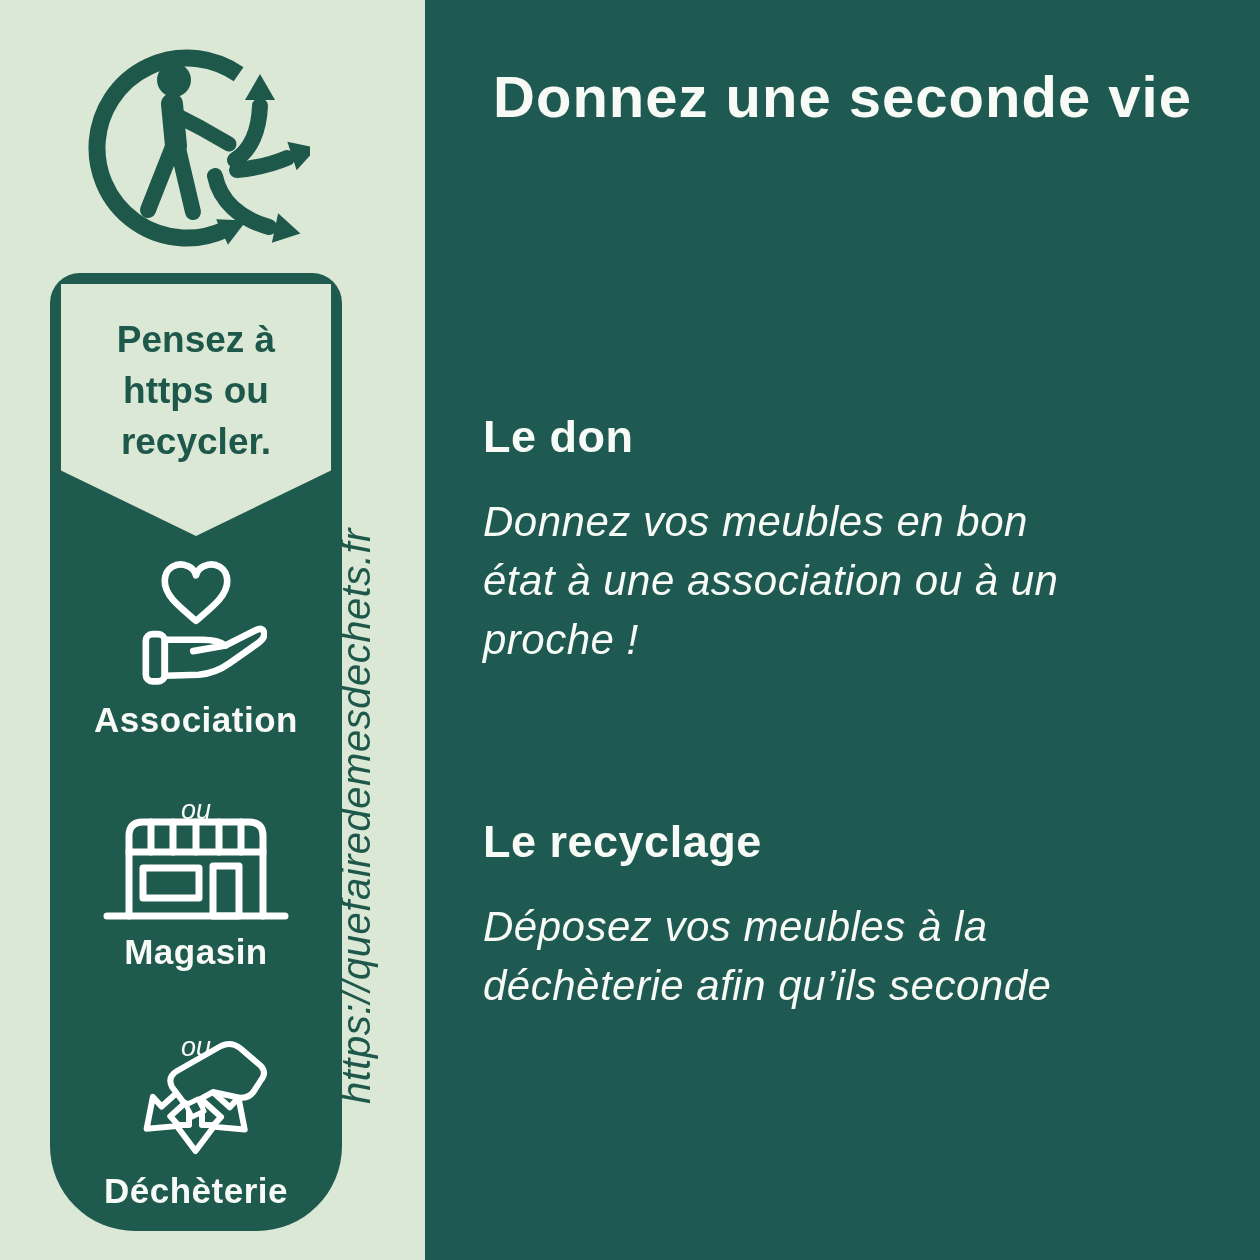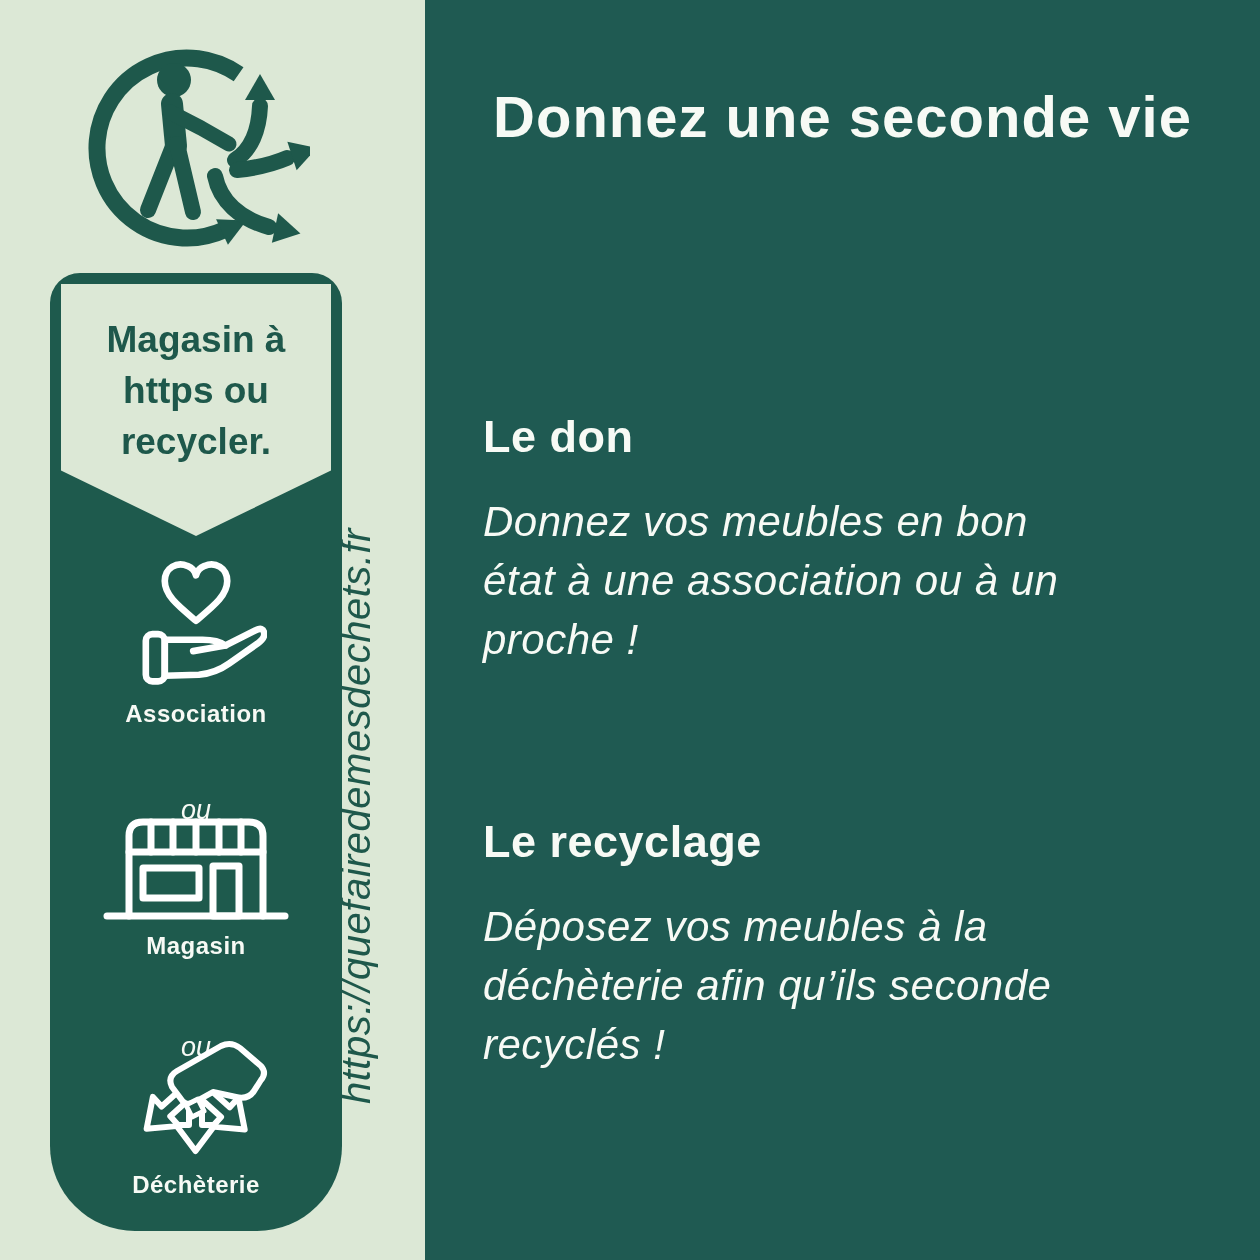"Donnez une seconde vie" .title { top: 78px -> 58px }
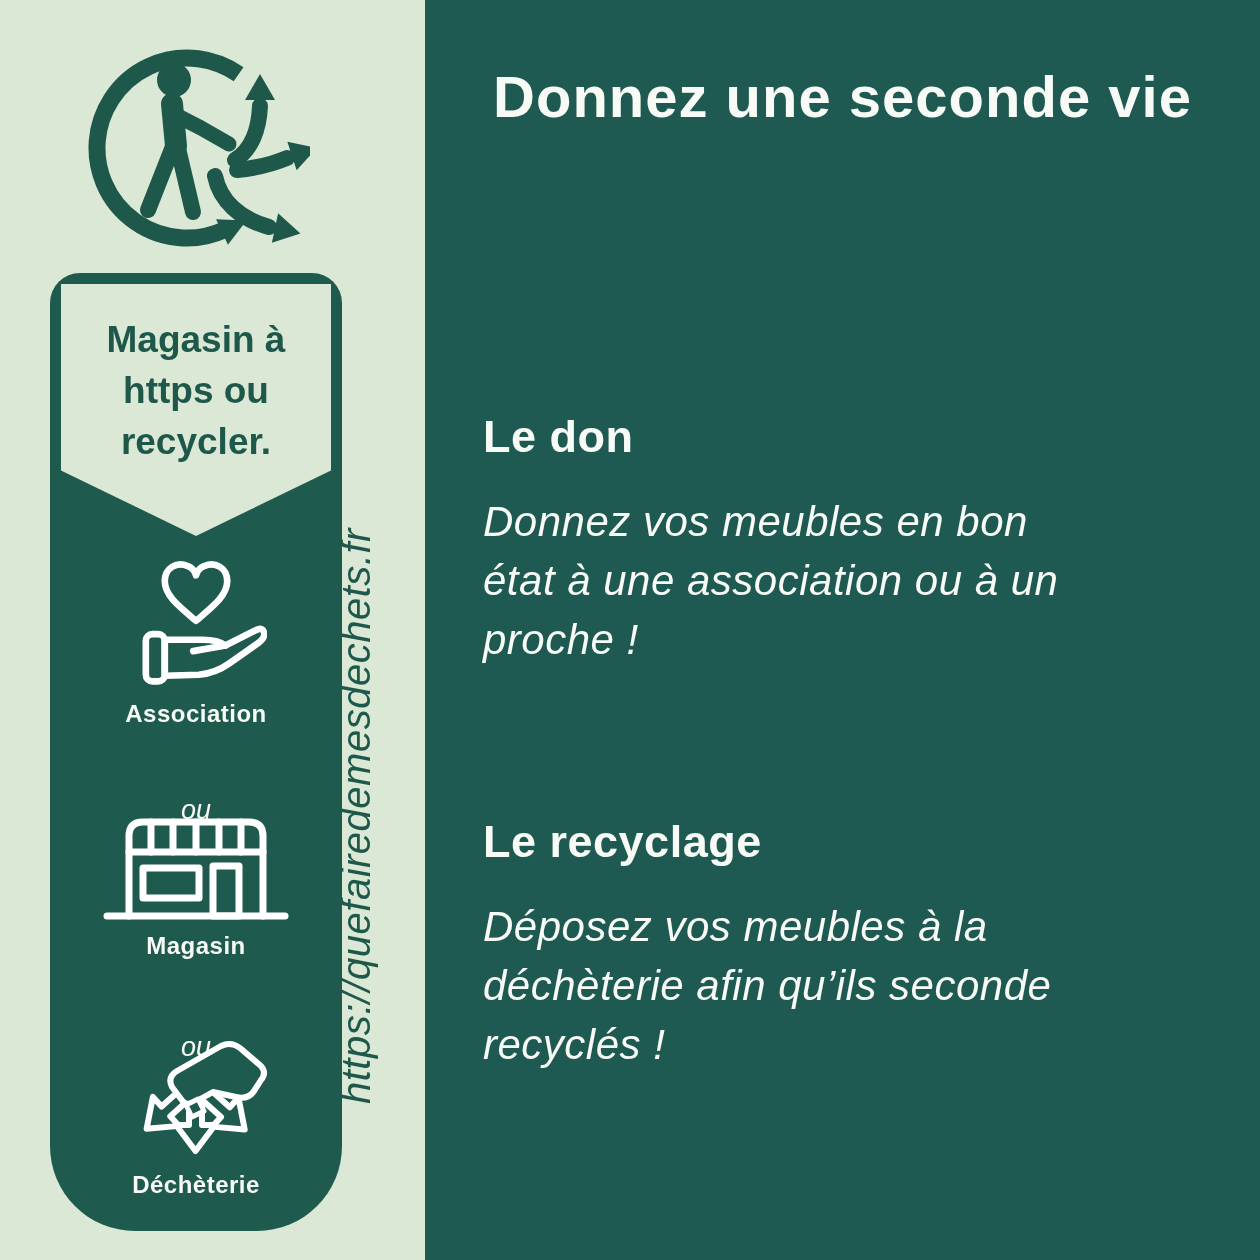"Magasin à" div.line { text: Magasin -> Pensez }
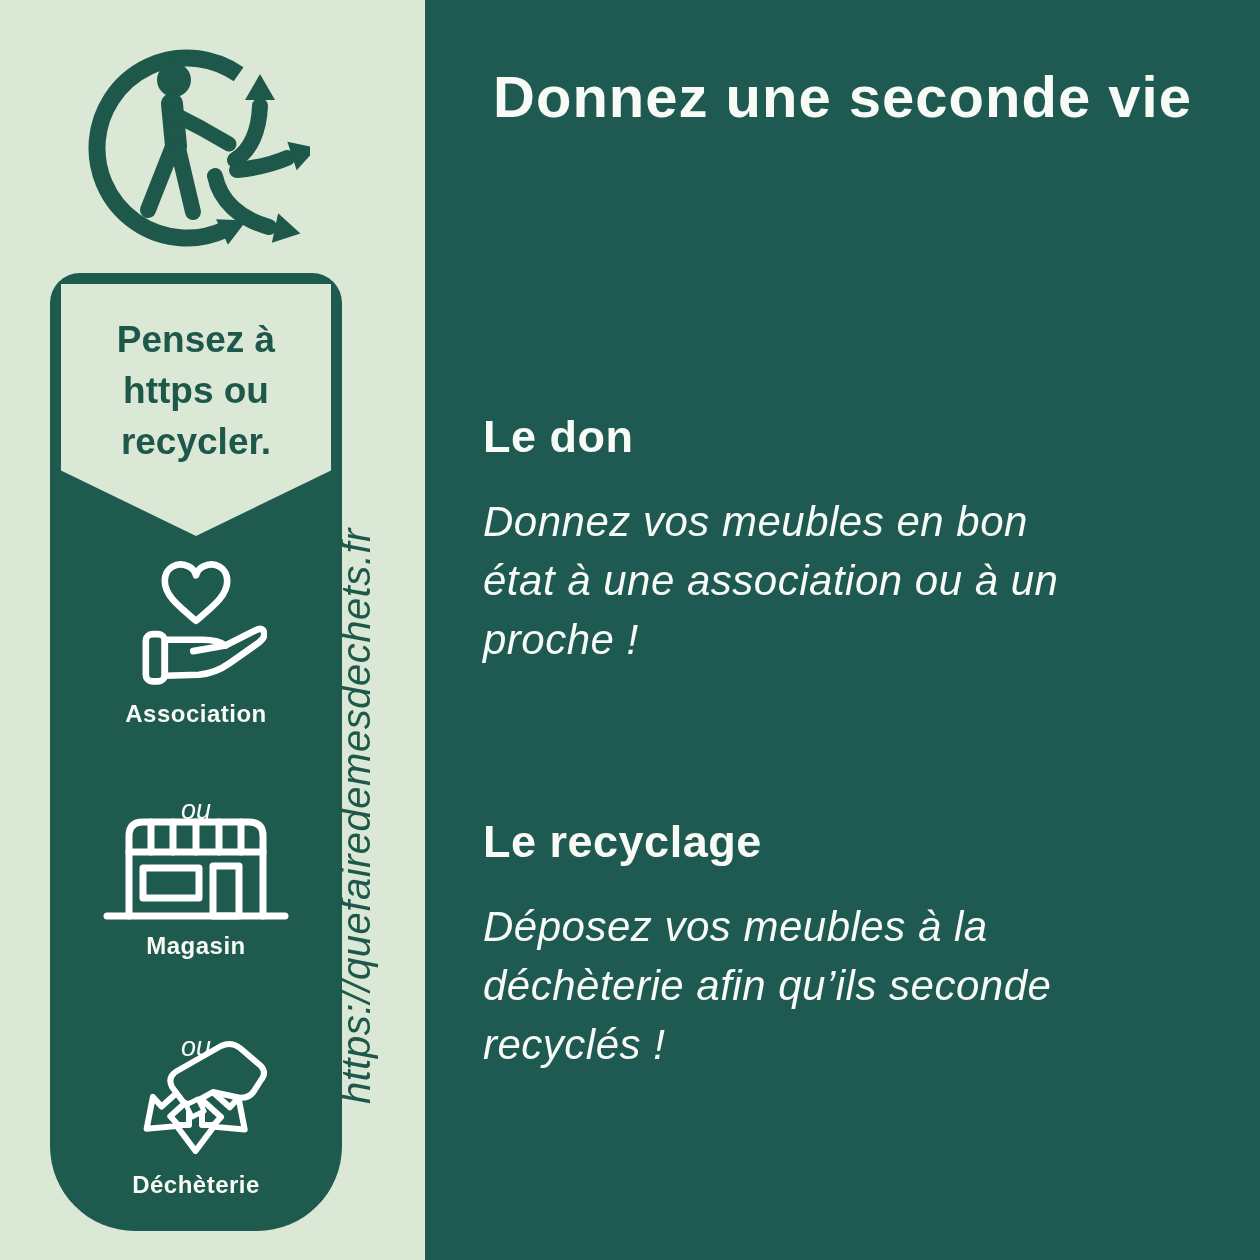"Association" .dest-label { font-size: 24px -> 35px }
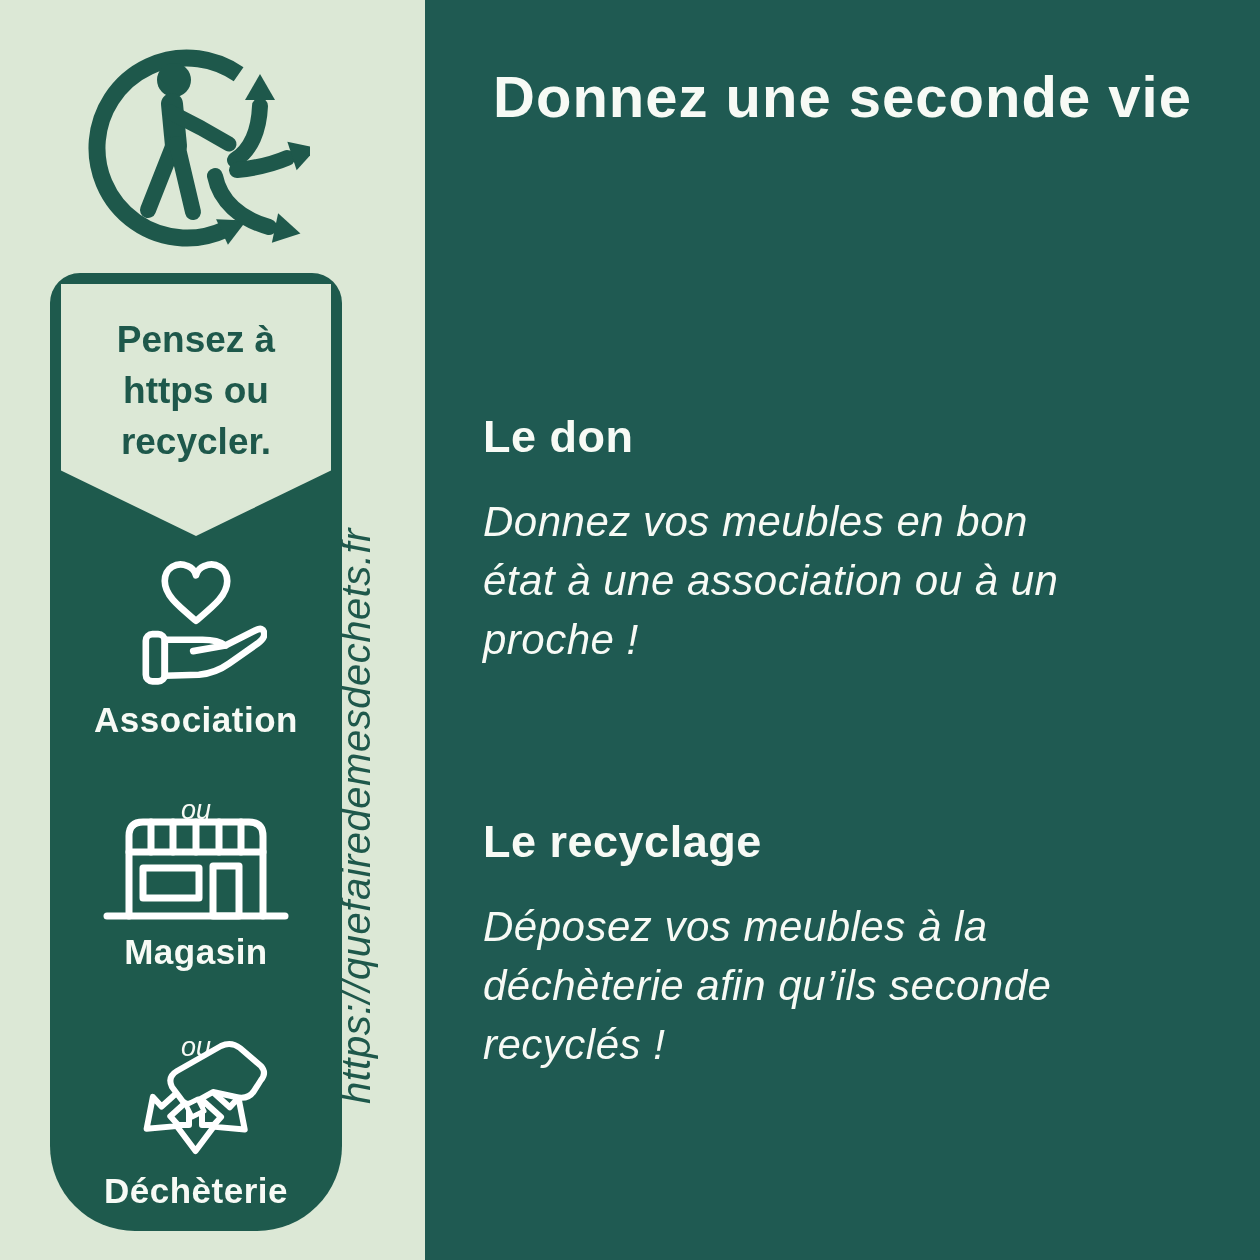"recyclés !" div { html: <div>recyclés !</div> -> none }
